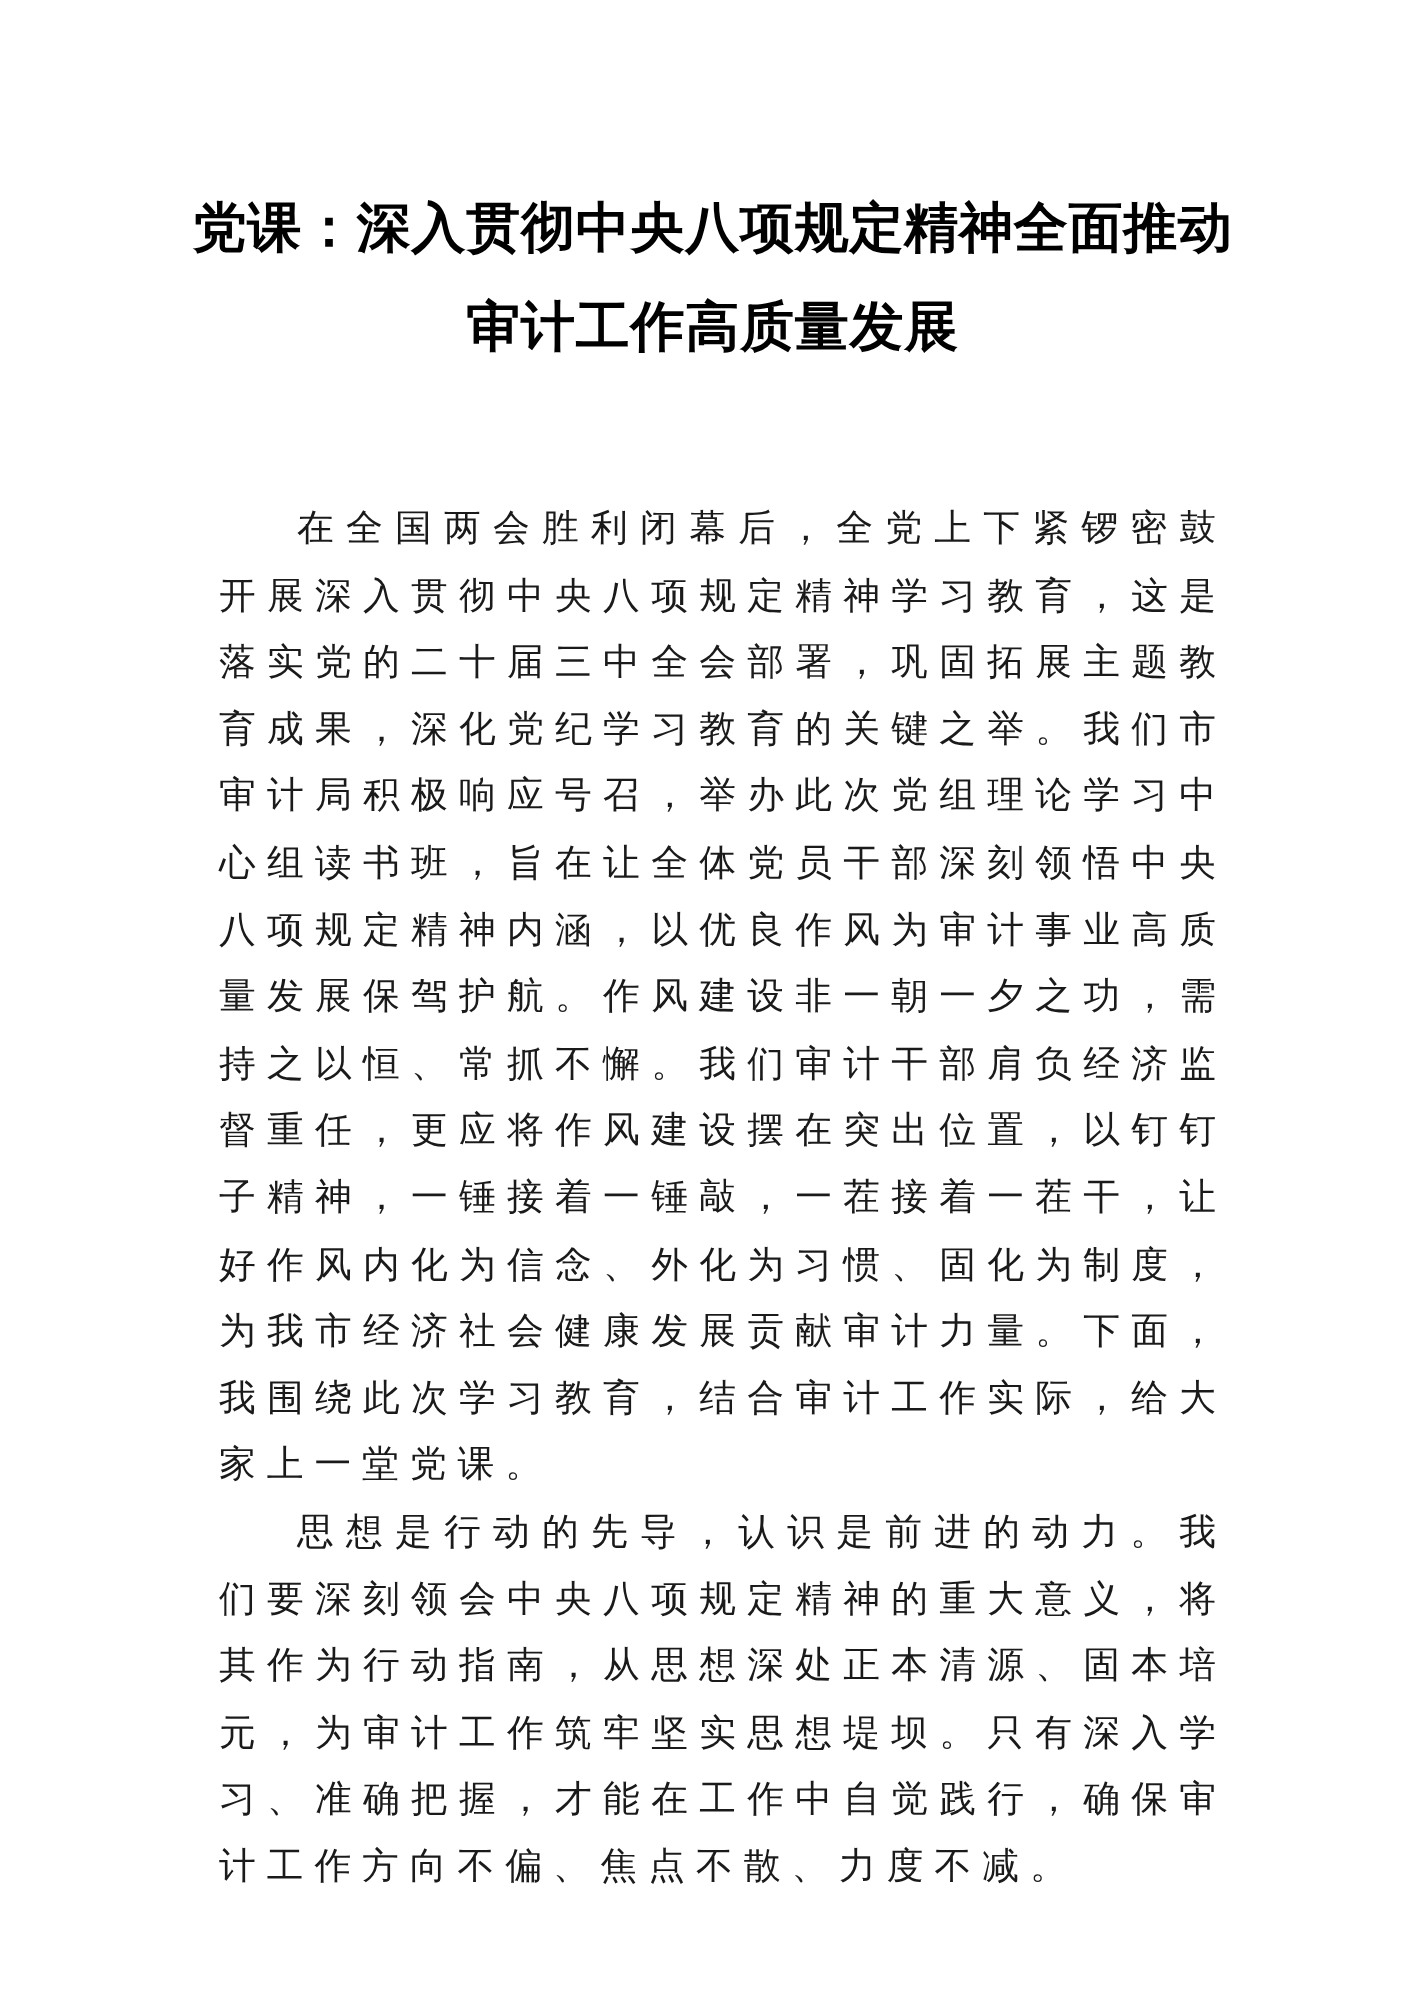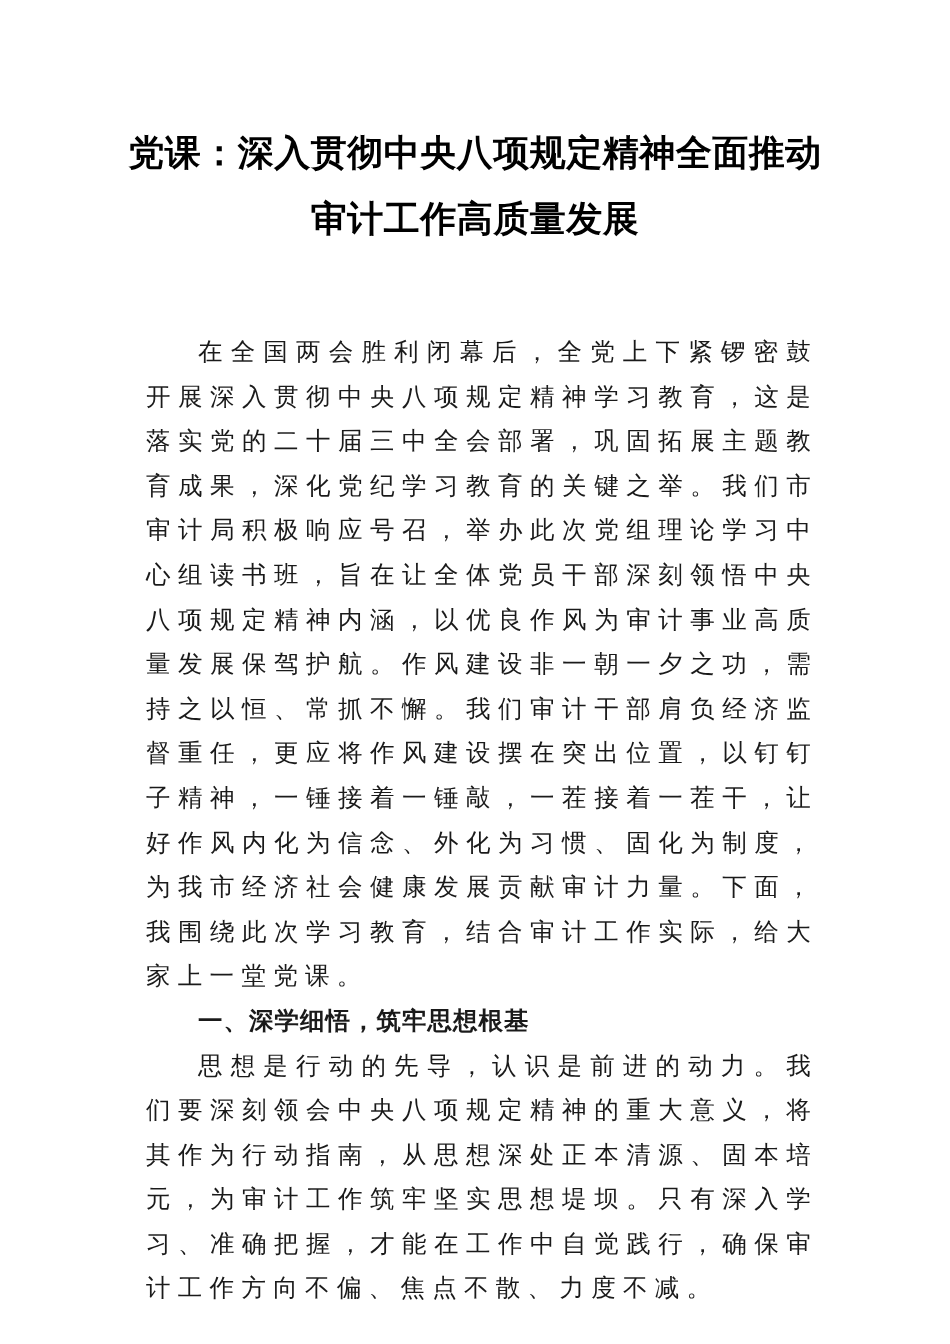"一、深学细悟，筑牢思想根基" p.heading { html: <p>一、深学细悟，筑牢思想根基</p> -> none }
